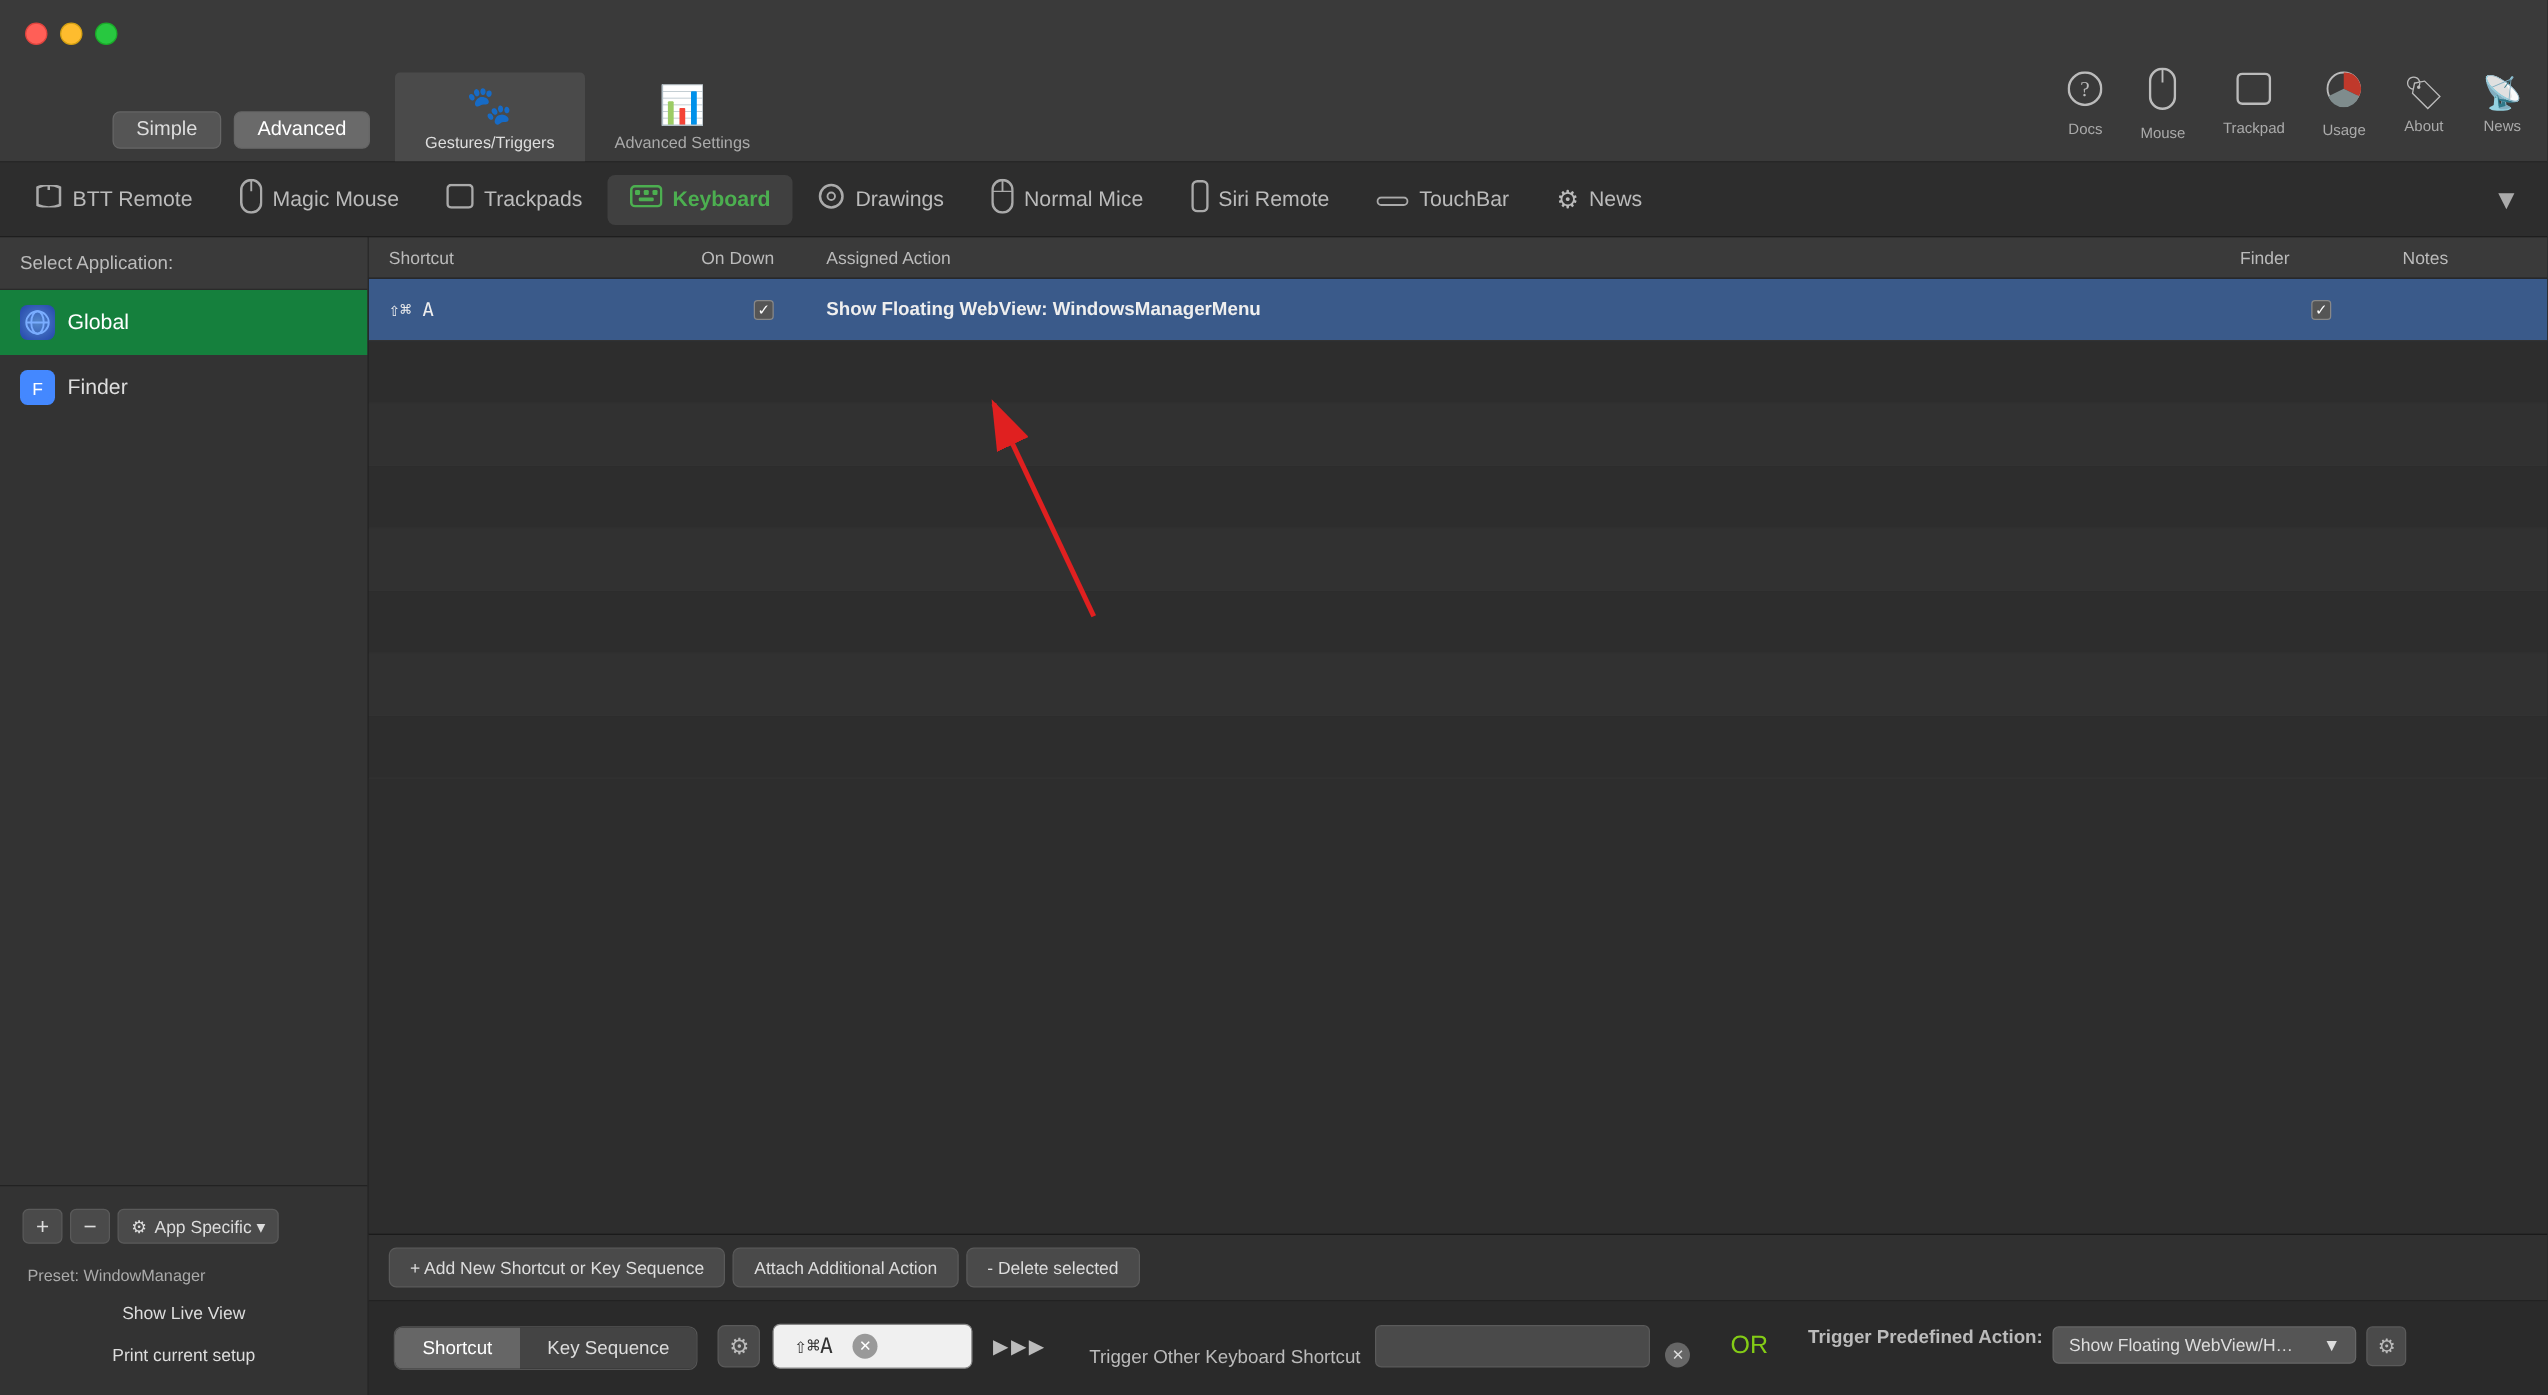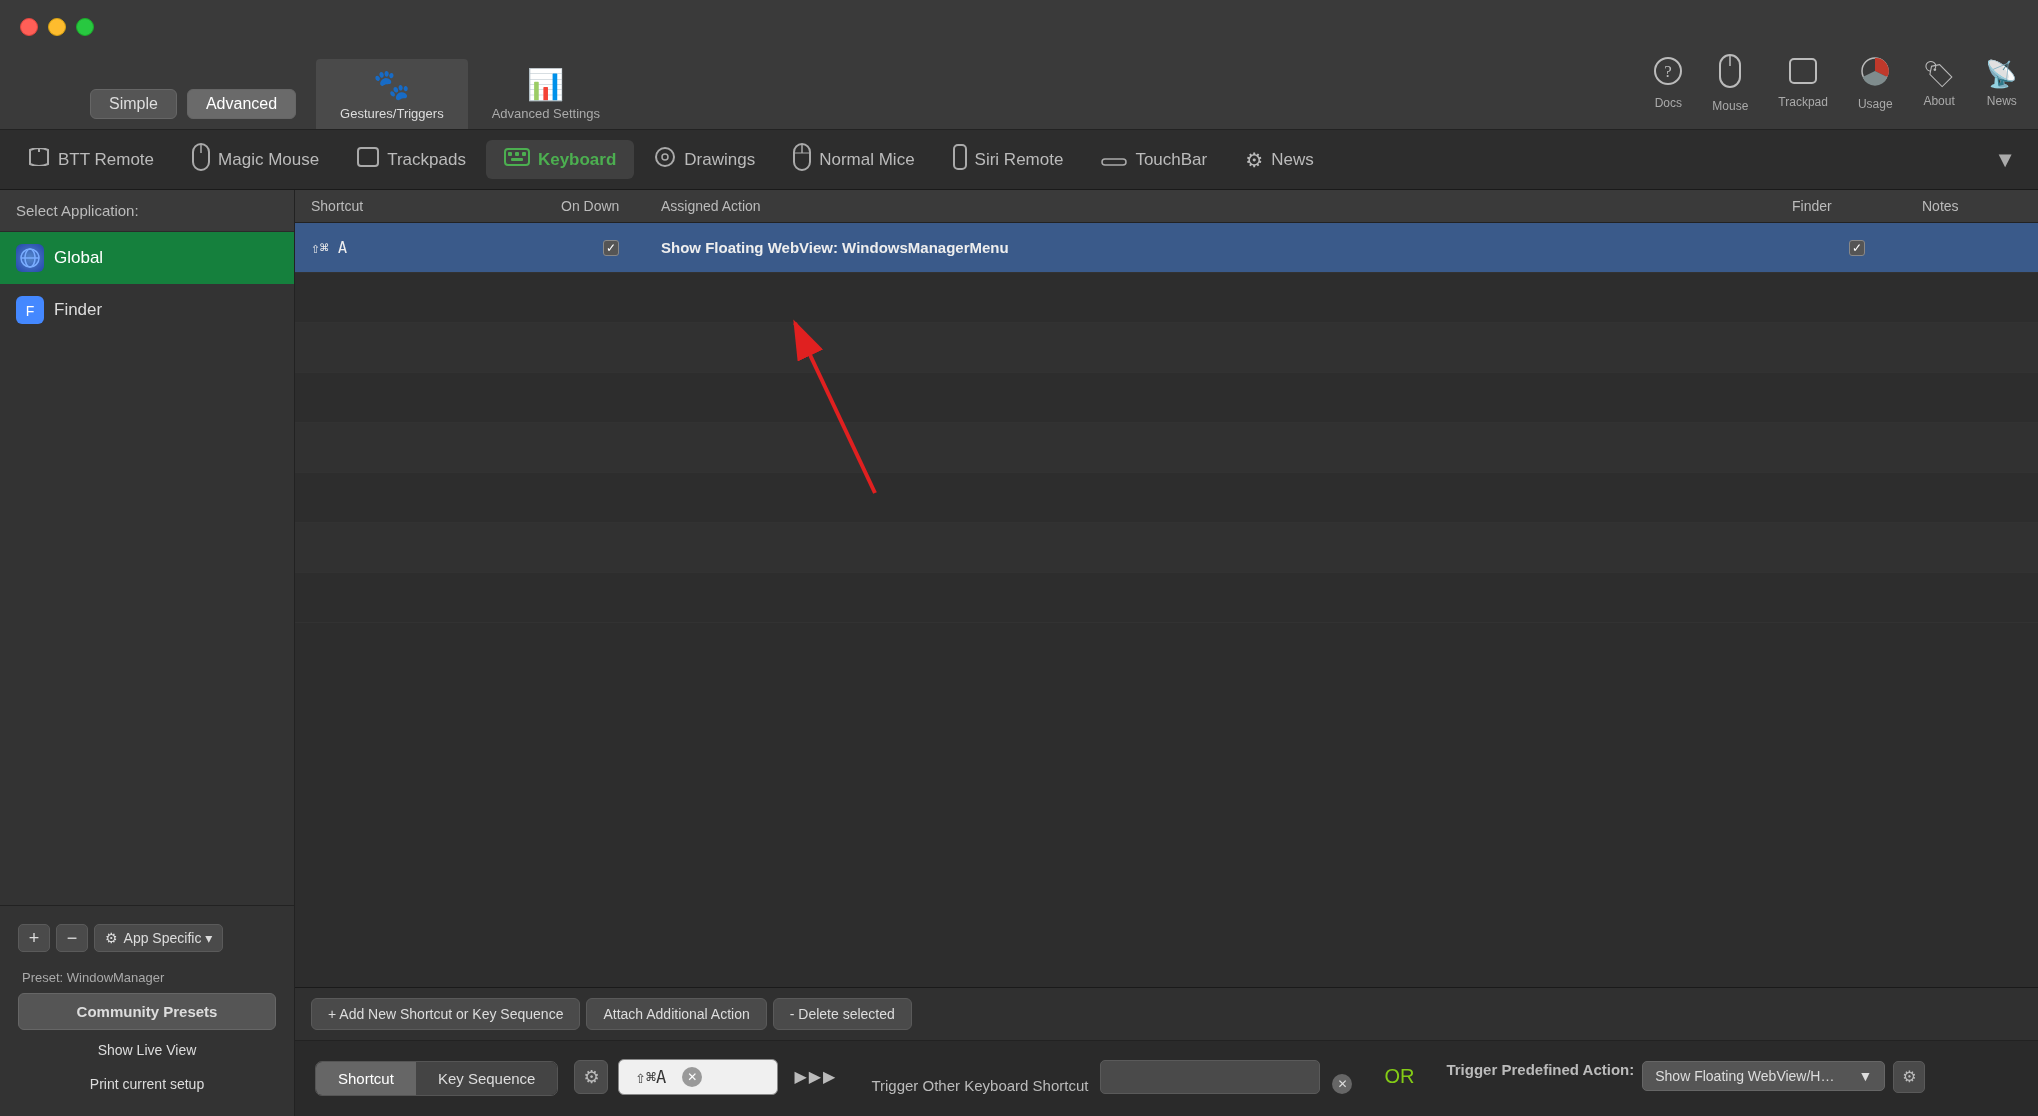"Community Presets" button.preset-btn { html: <button>Community Presets</button> -> none }
